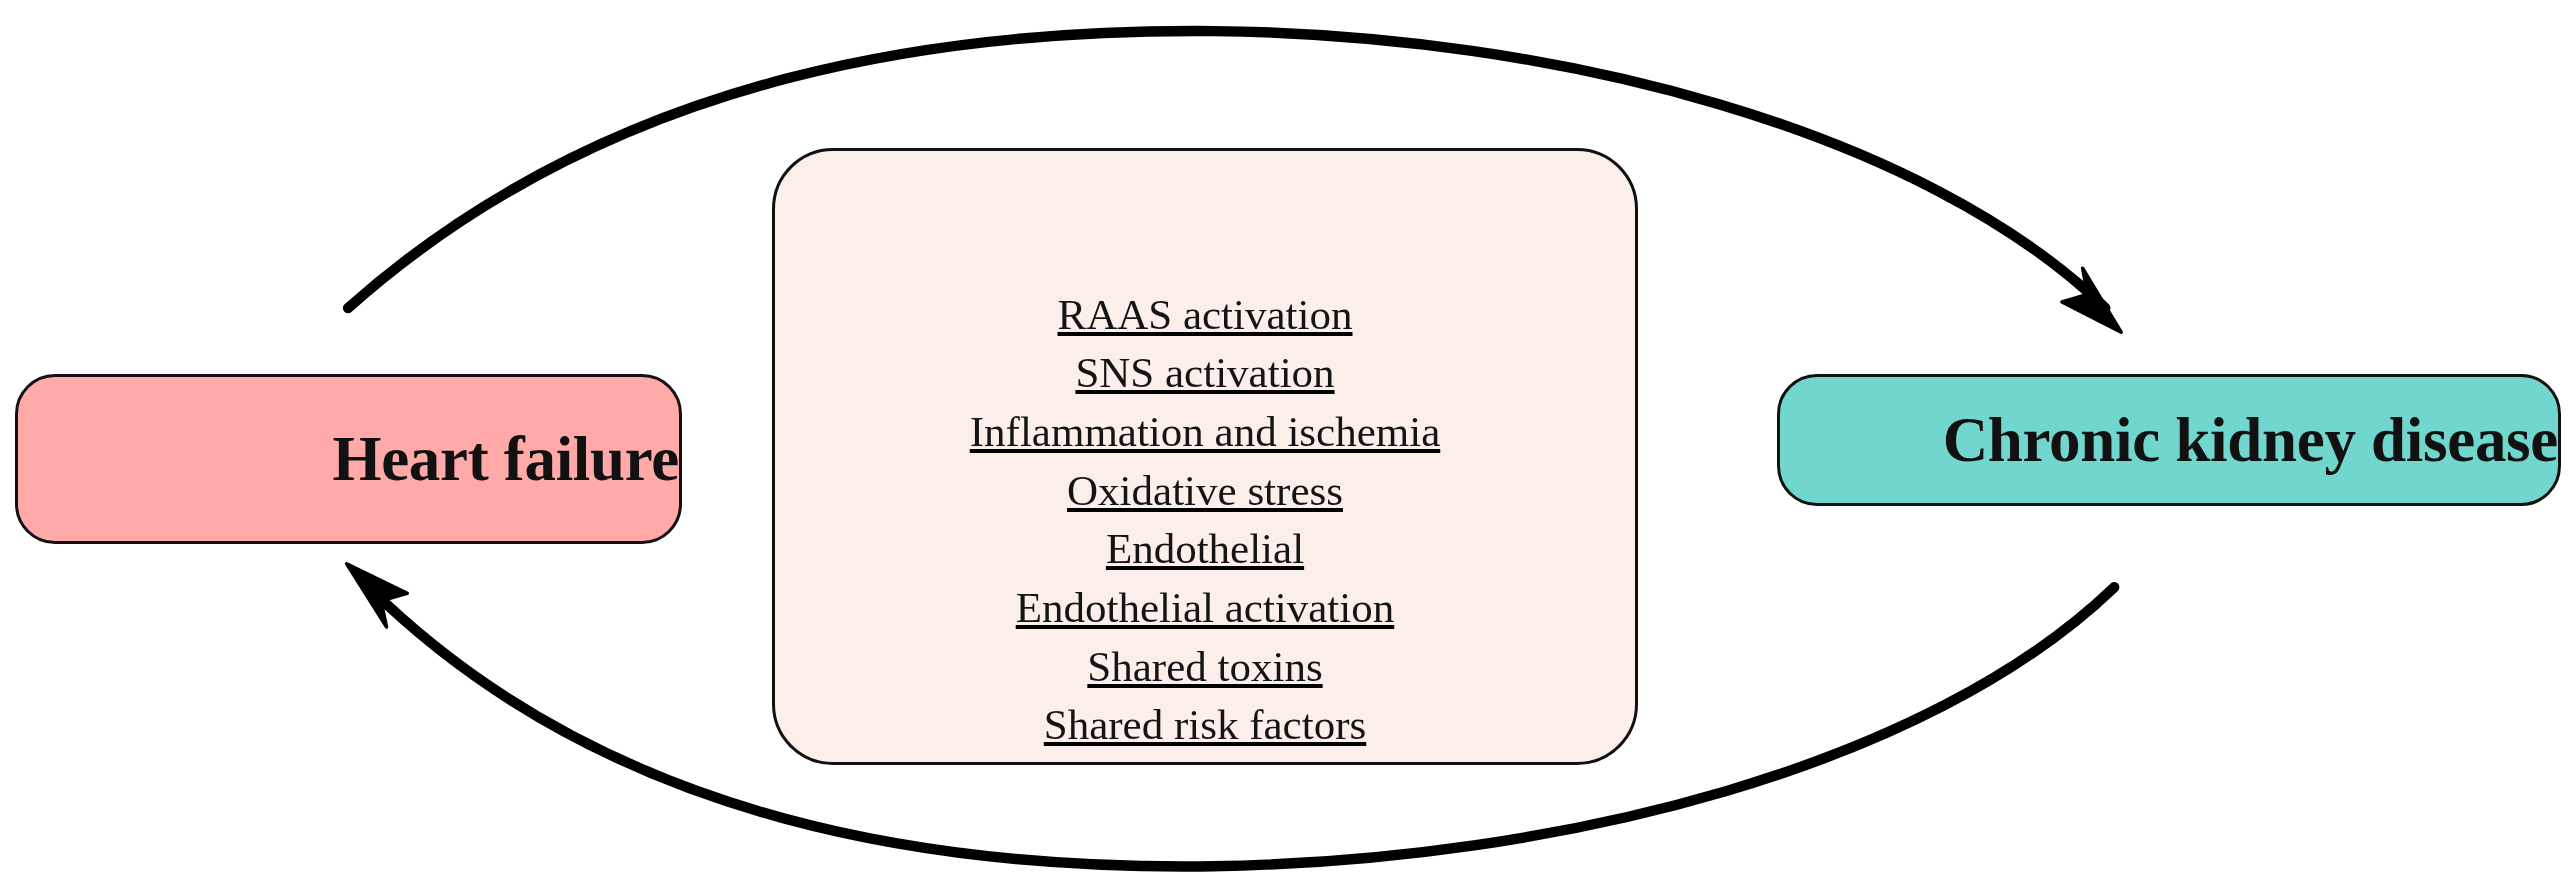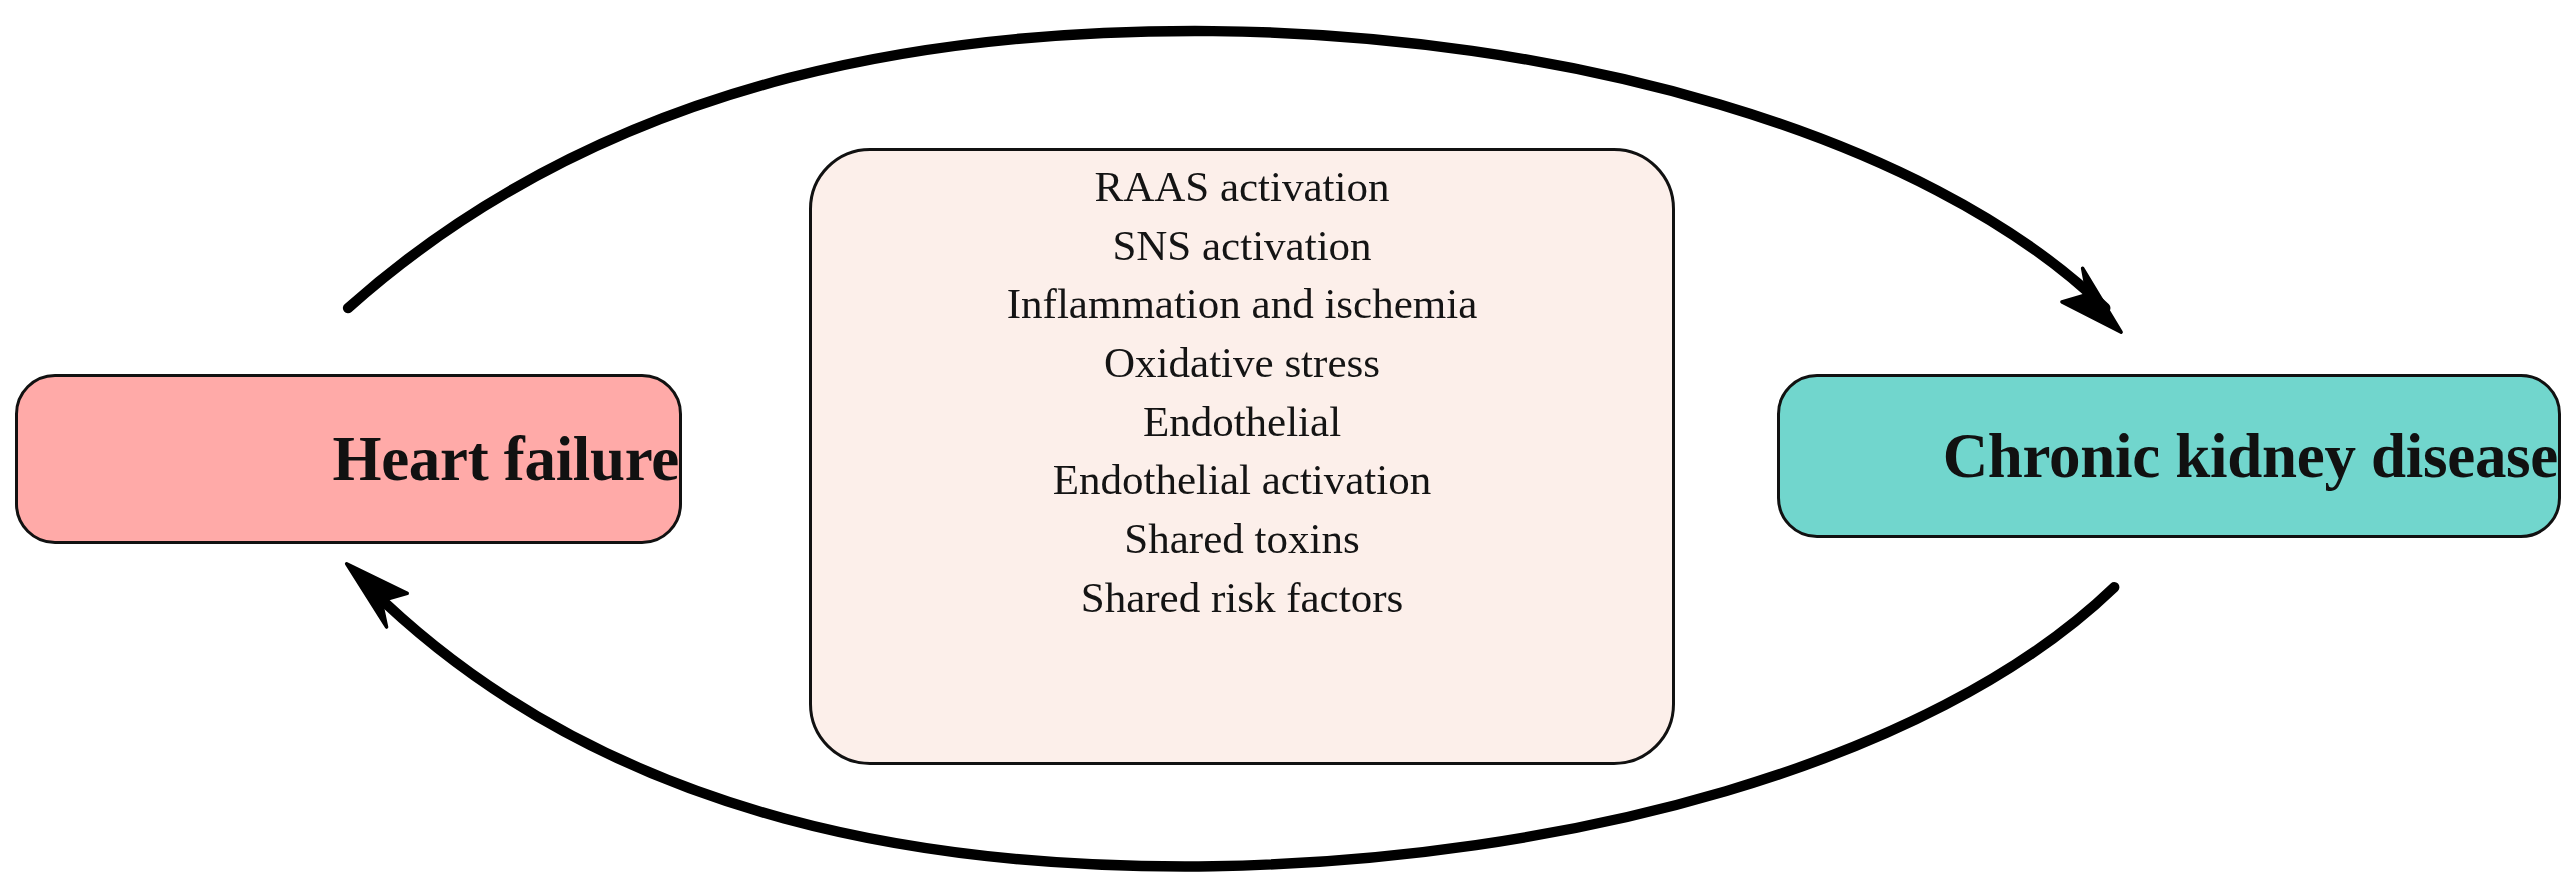"RAAS activation" #node-mediators { justify-content: flex-start -> flex-end; left: 809px -> 772px; text-decoration: none -> underline }
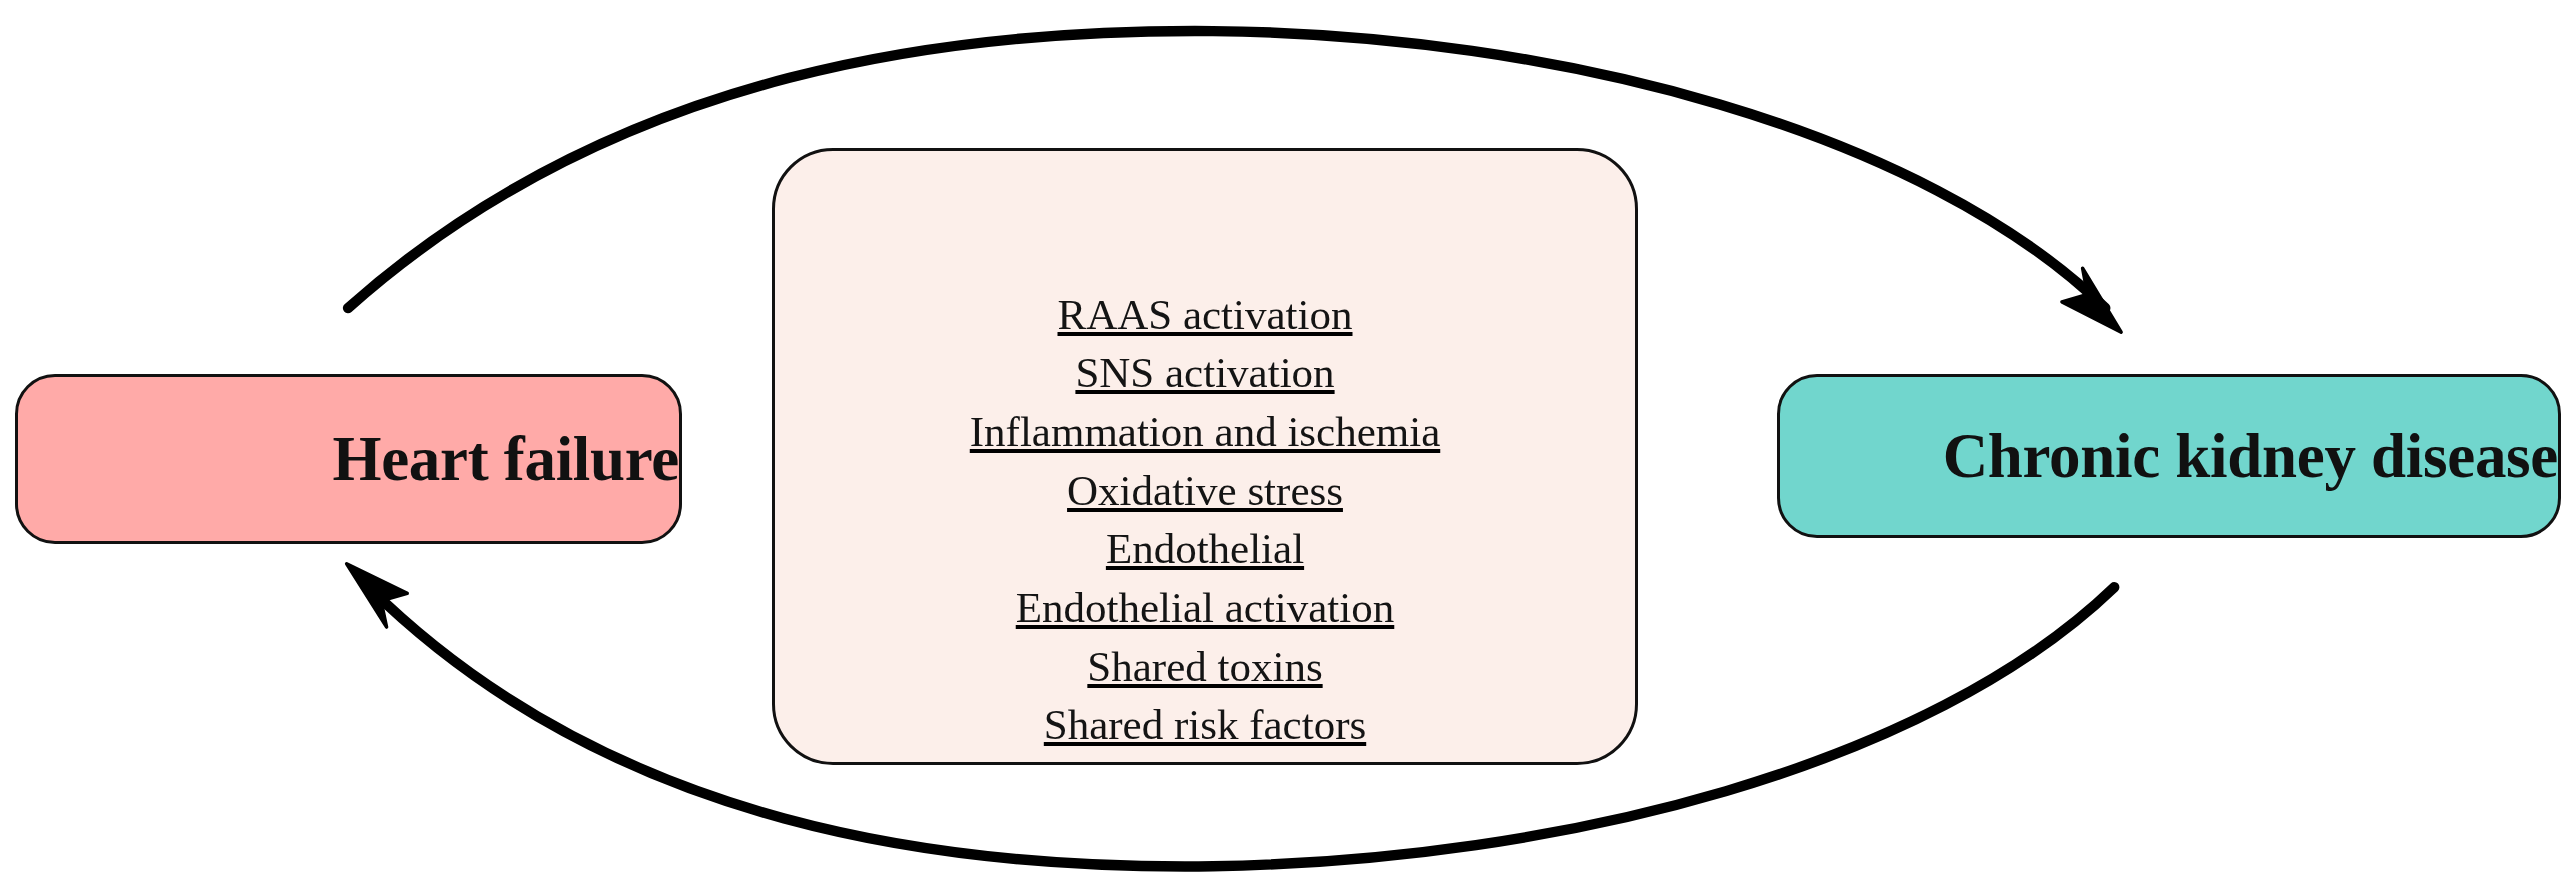"Chronic kidney disease" #node-chronic-kidney-disease { height: 164px -> 132px }
